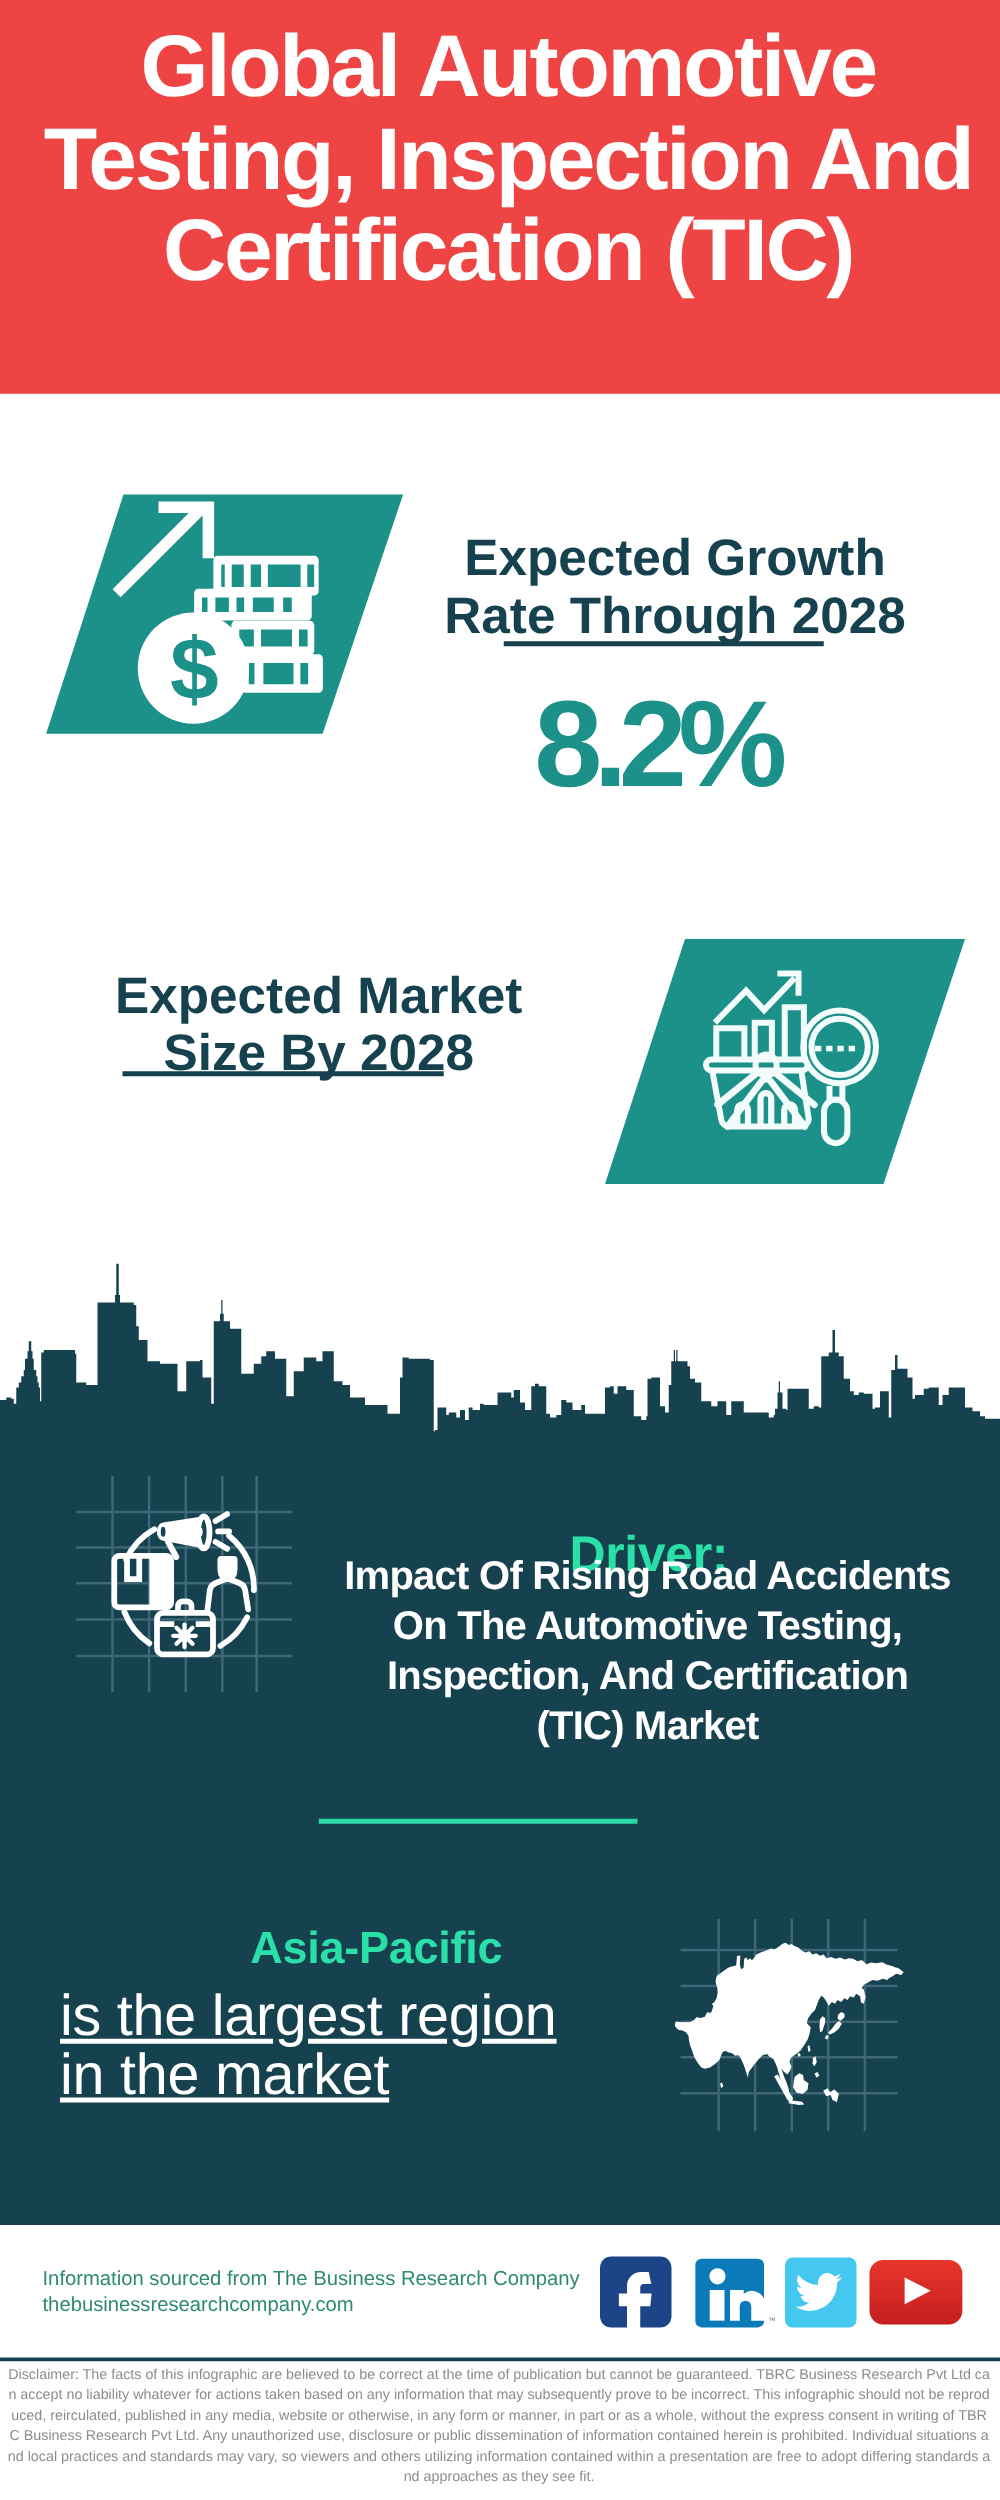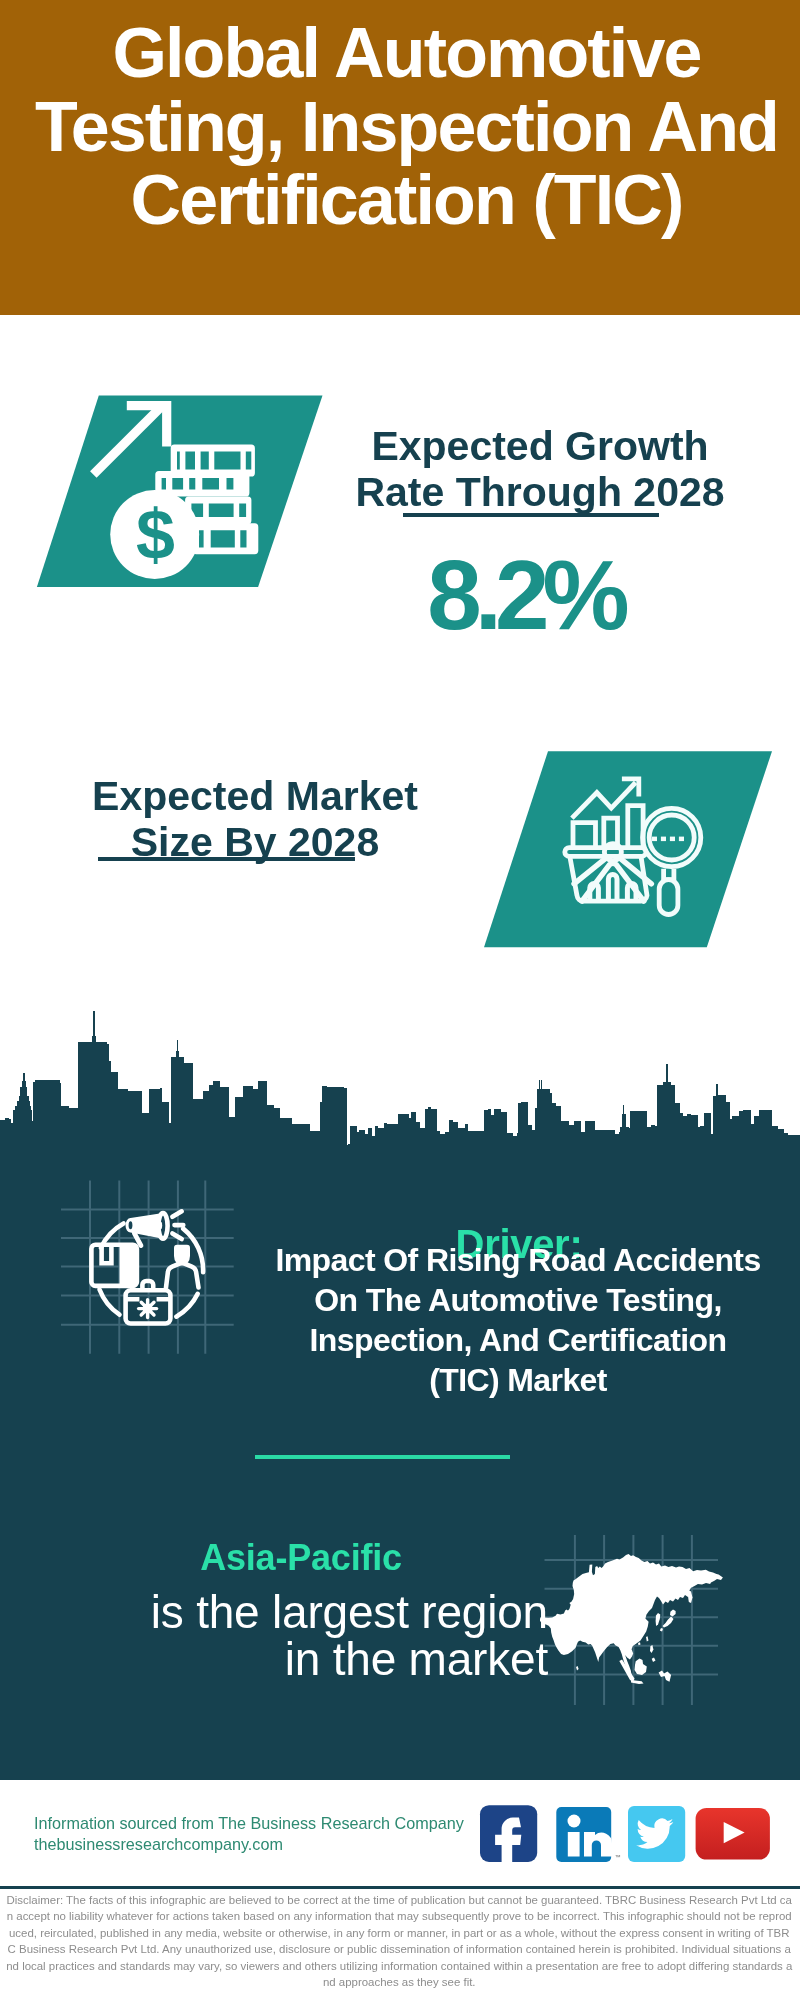"Global Automotive" .header { background: #a16207 -> #ef4444 }
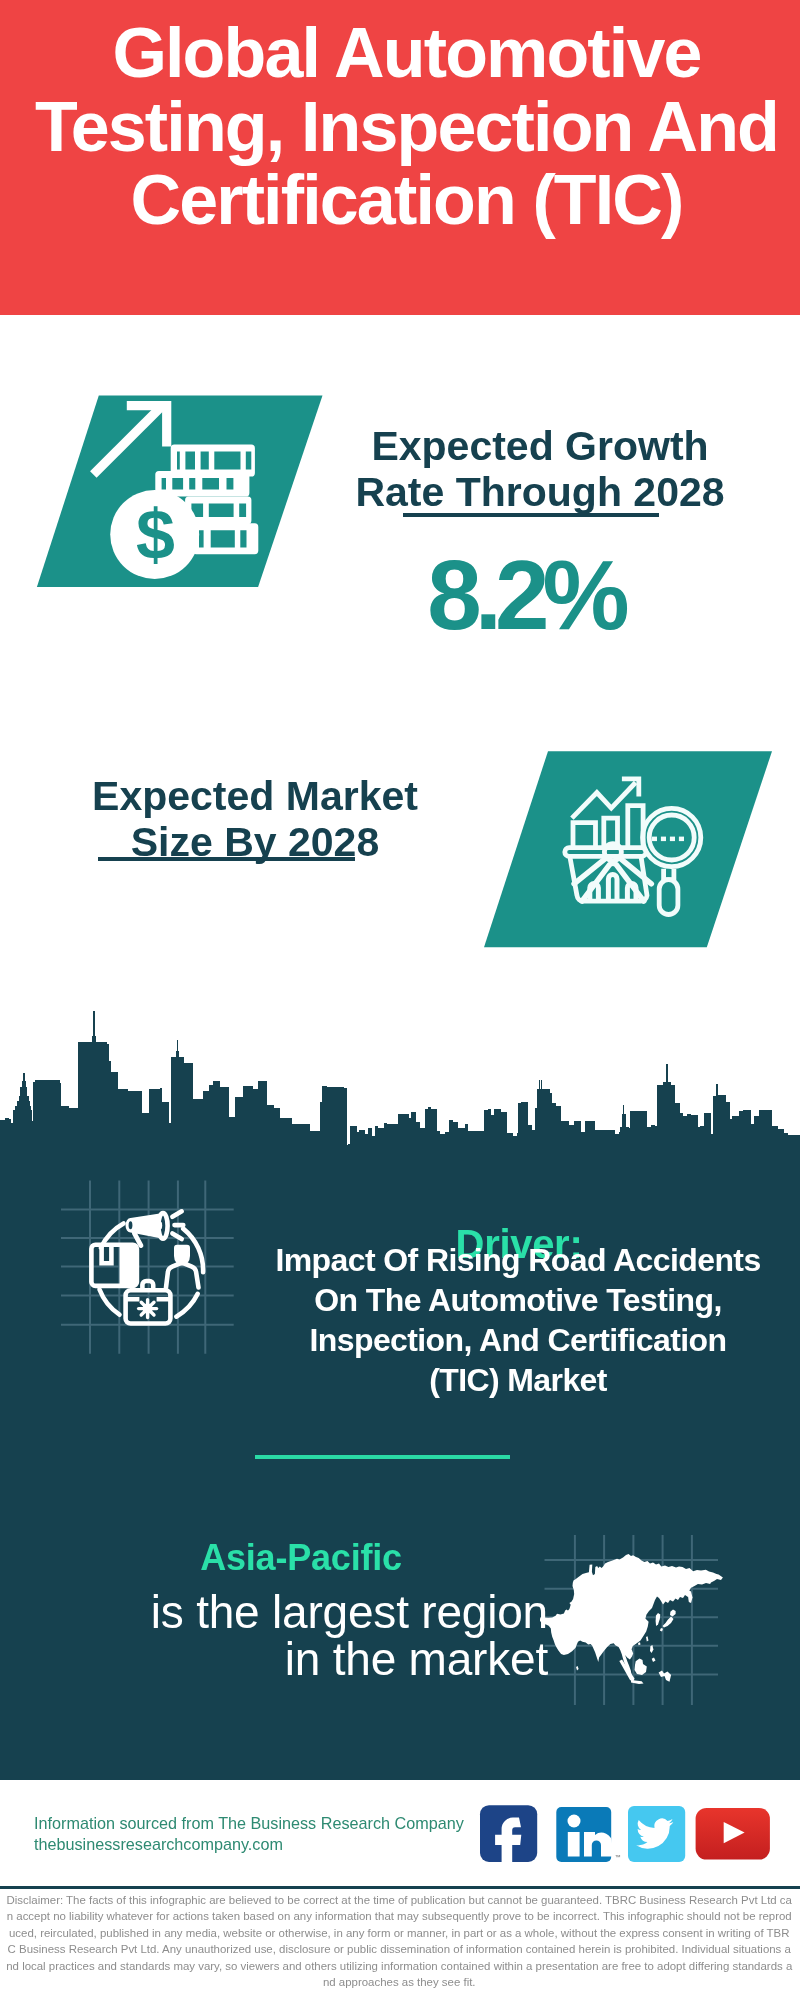"is the largest region" .region-body { text-align: right -> left; text-decoration: none -> underline }
